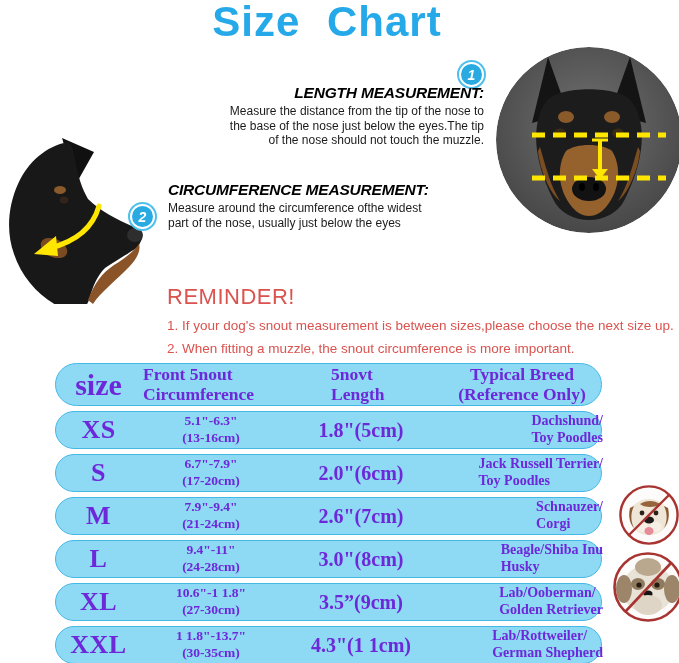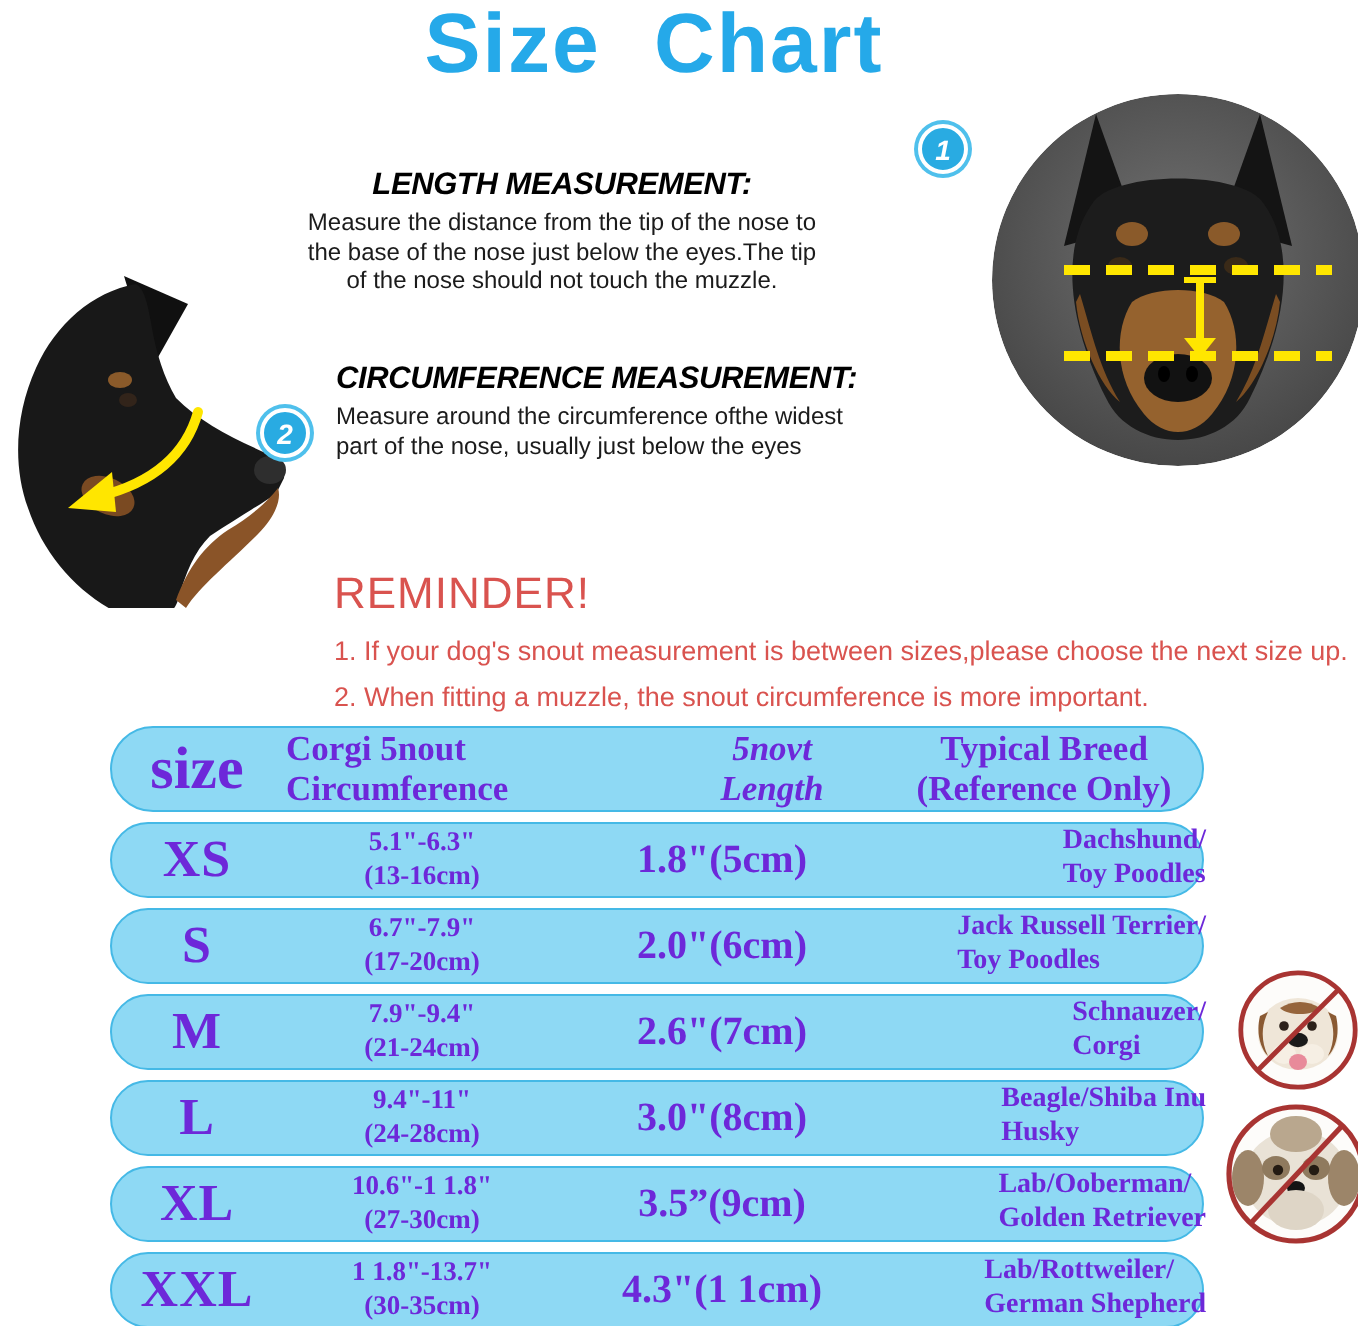"LENGTH MEASUREMENT:" .length-block { left: 90px -> 102px; text-align: center -> right }
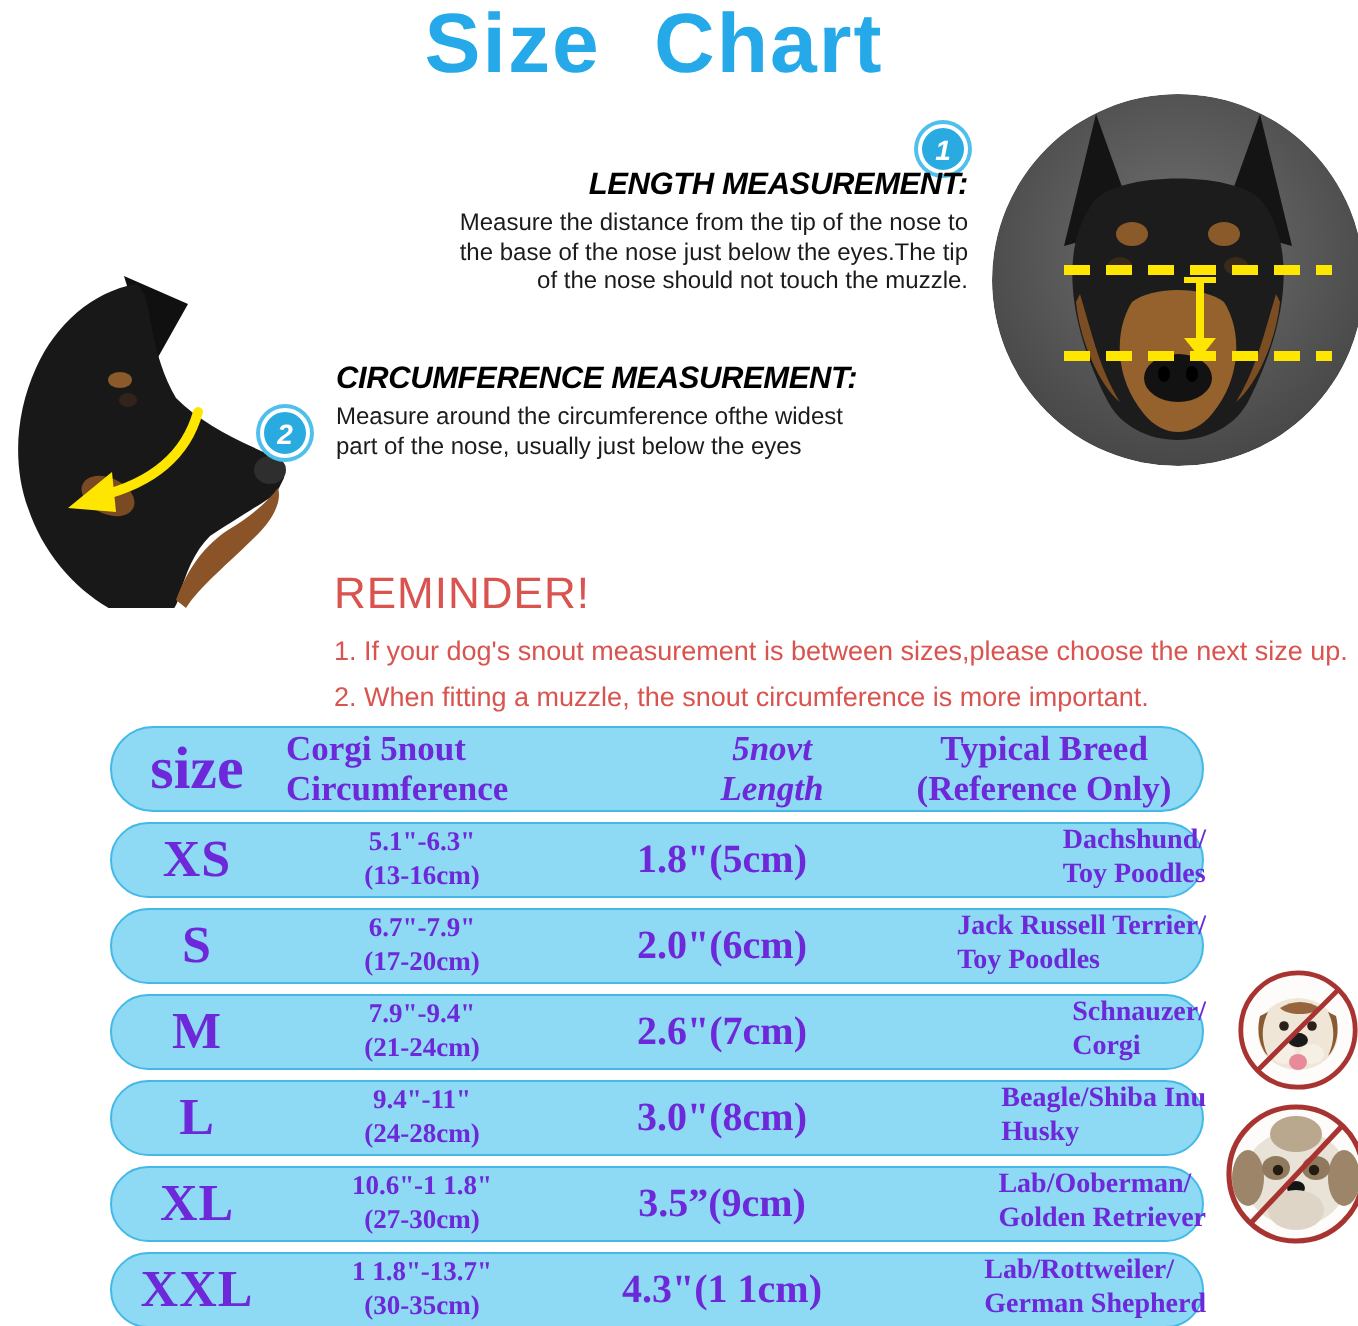"Corgi 5nout" div.cell { text: Corgi -> Front }
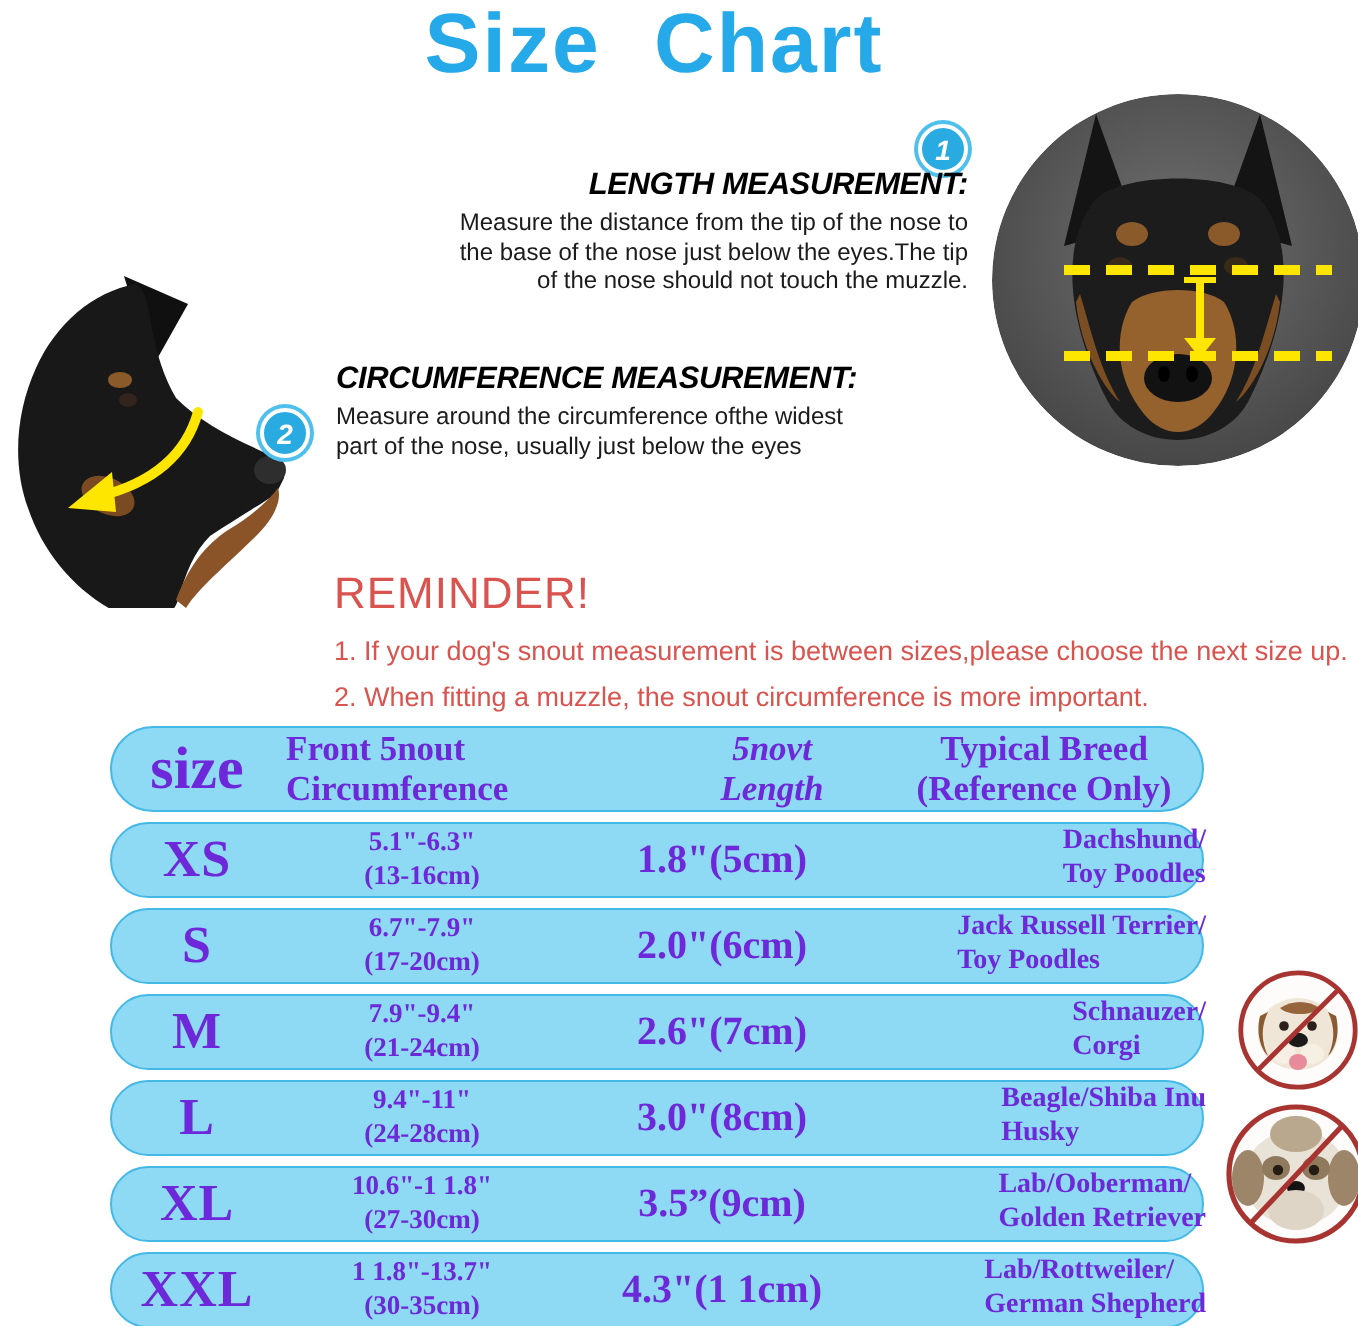"5novt" .cell-len-h { font-style: italic -> none; text-align: center -> left }
